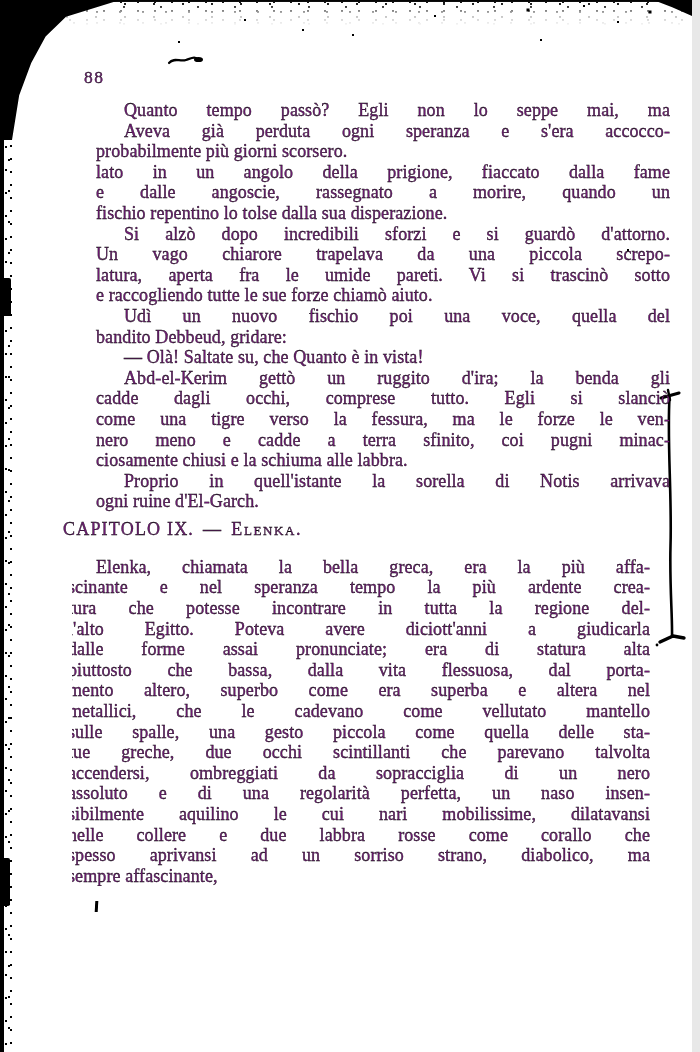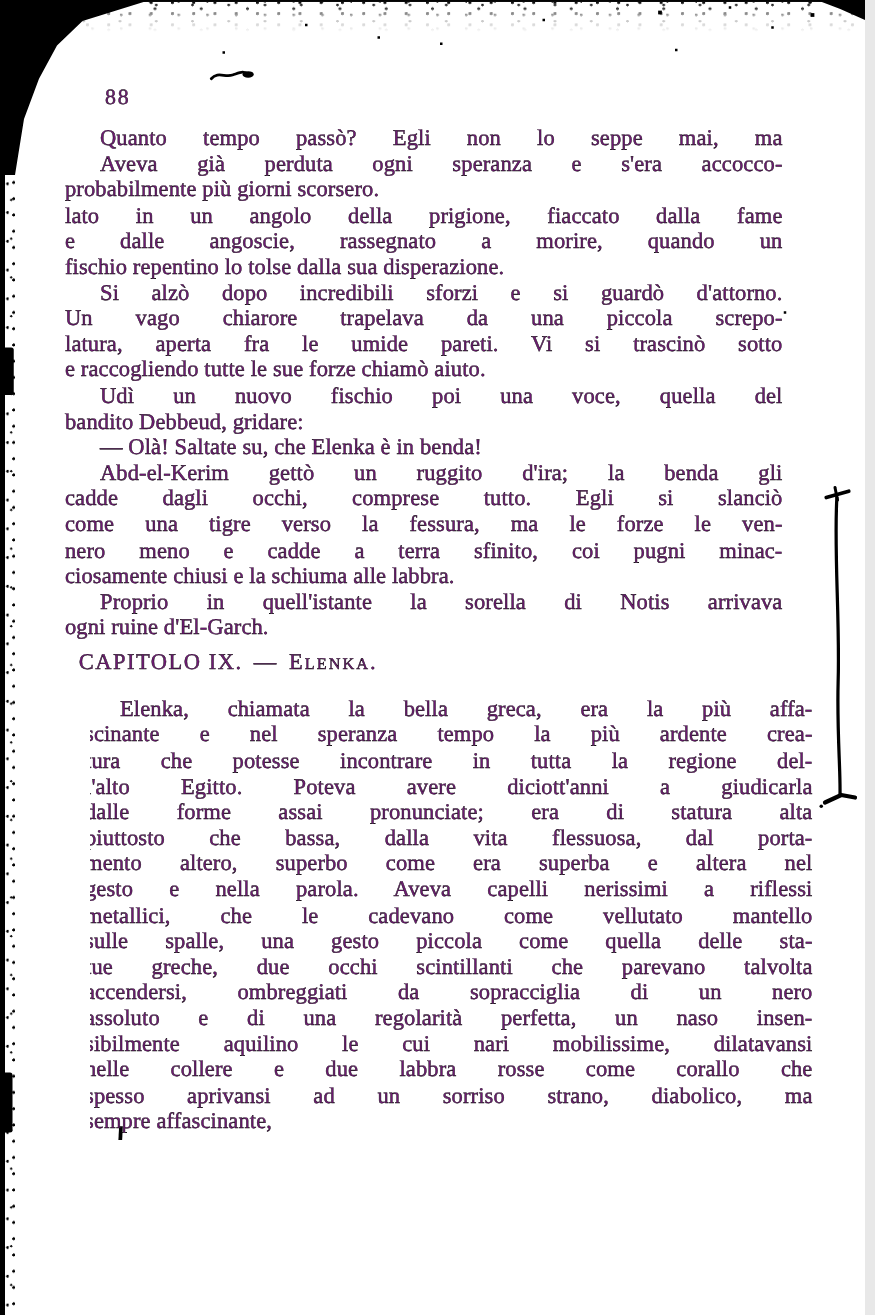"Quanto tempo passò? Egli non" .section1 { margin-left: 52px -> 96px }
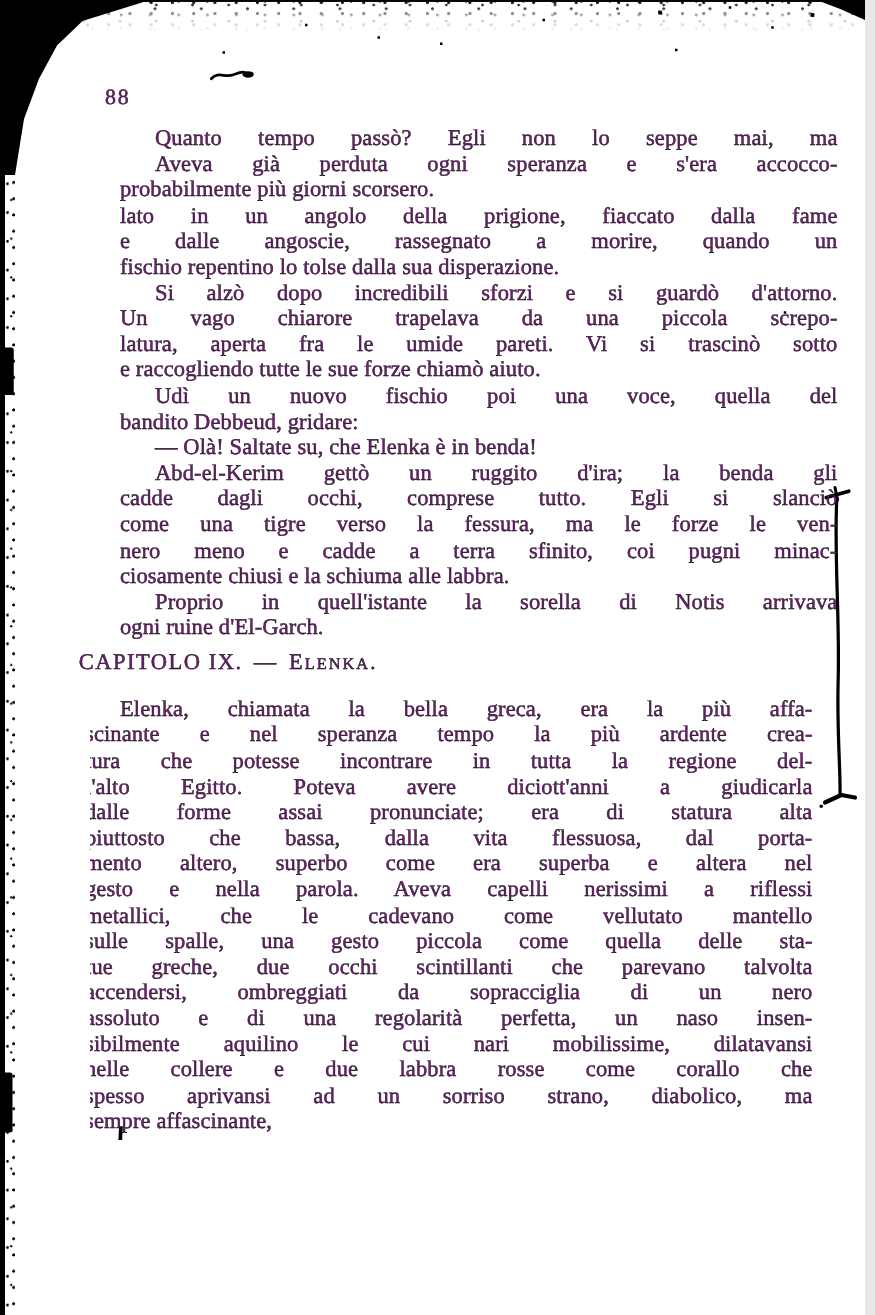"— Olà! Saltate su, che" div.line { text: Elenka è in benda -> Quanto è in vista }
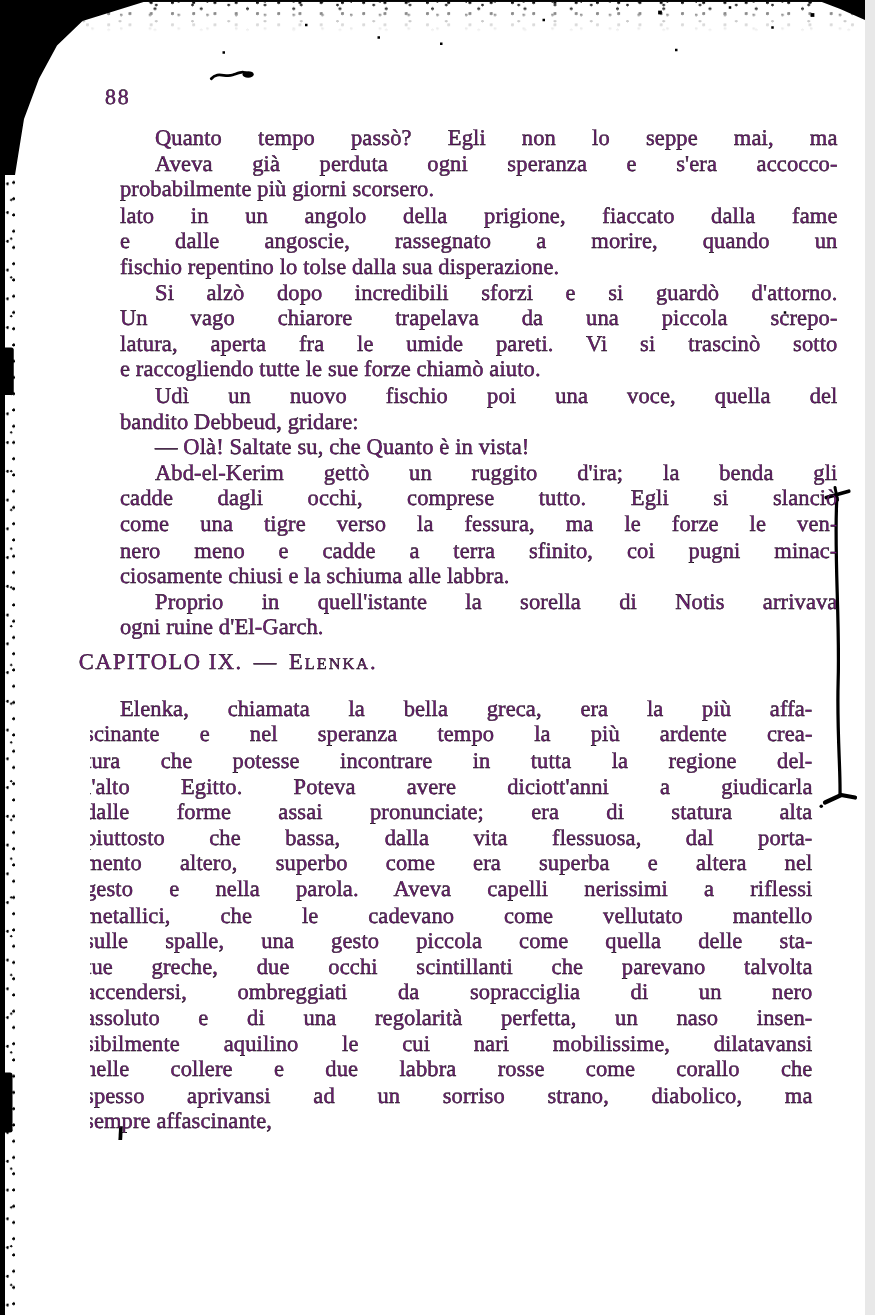"gesto e nella parola. Aveva" div.line { html: <div>gesto e nella parola. Aveva capelli nerissimi a riflessi</div> -> none }
